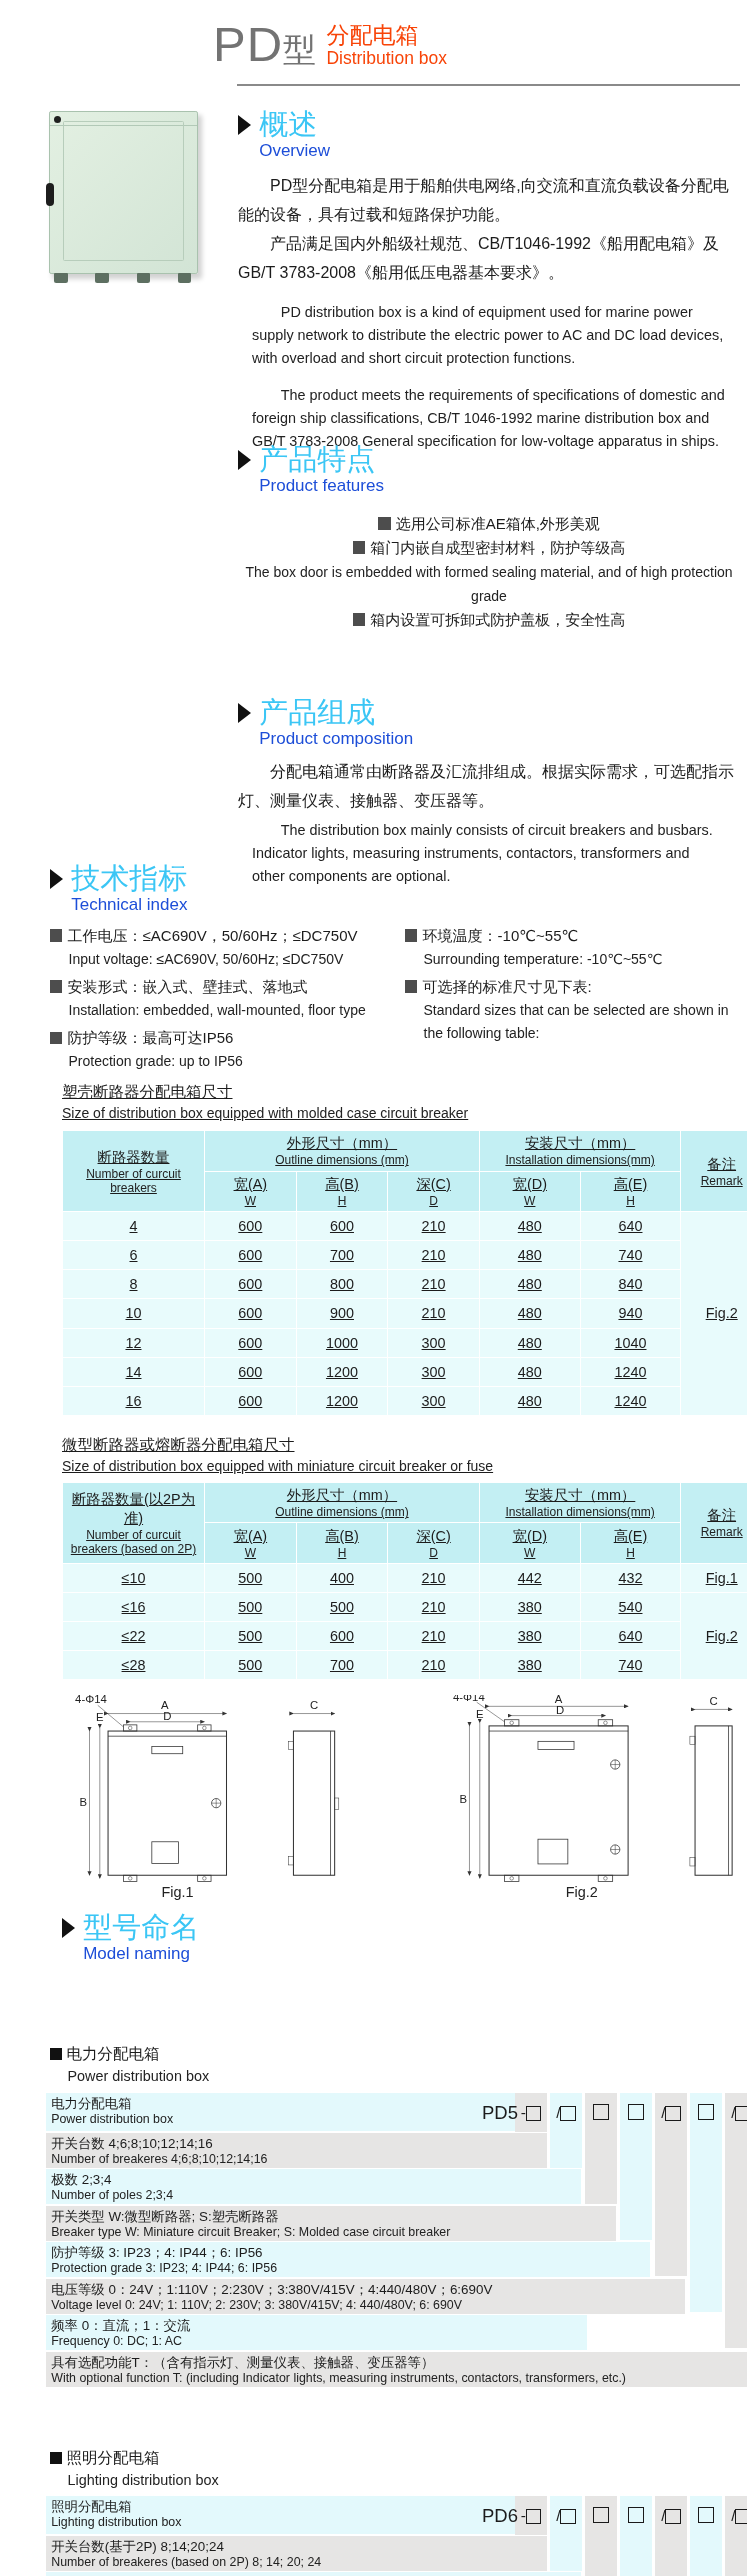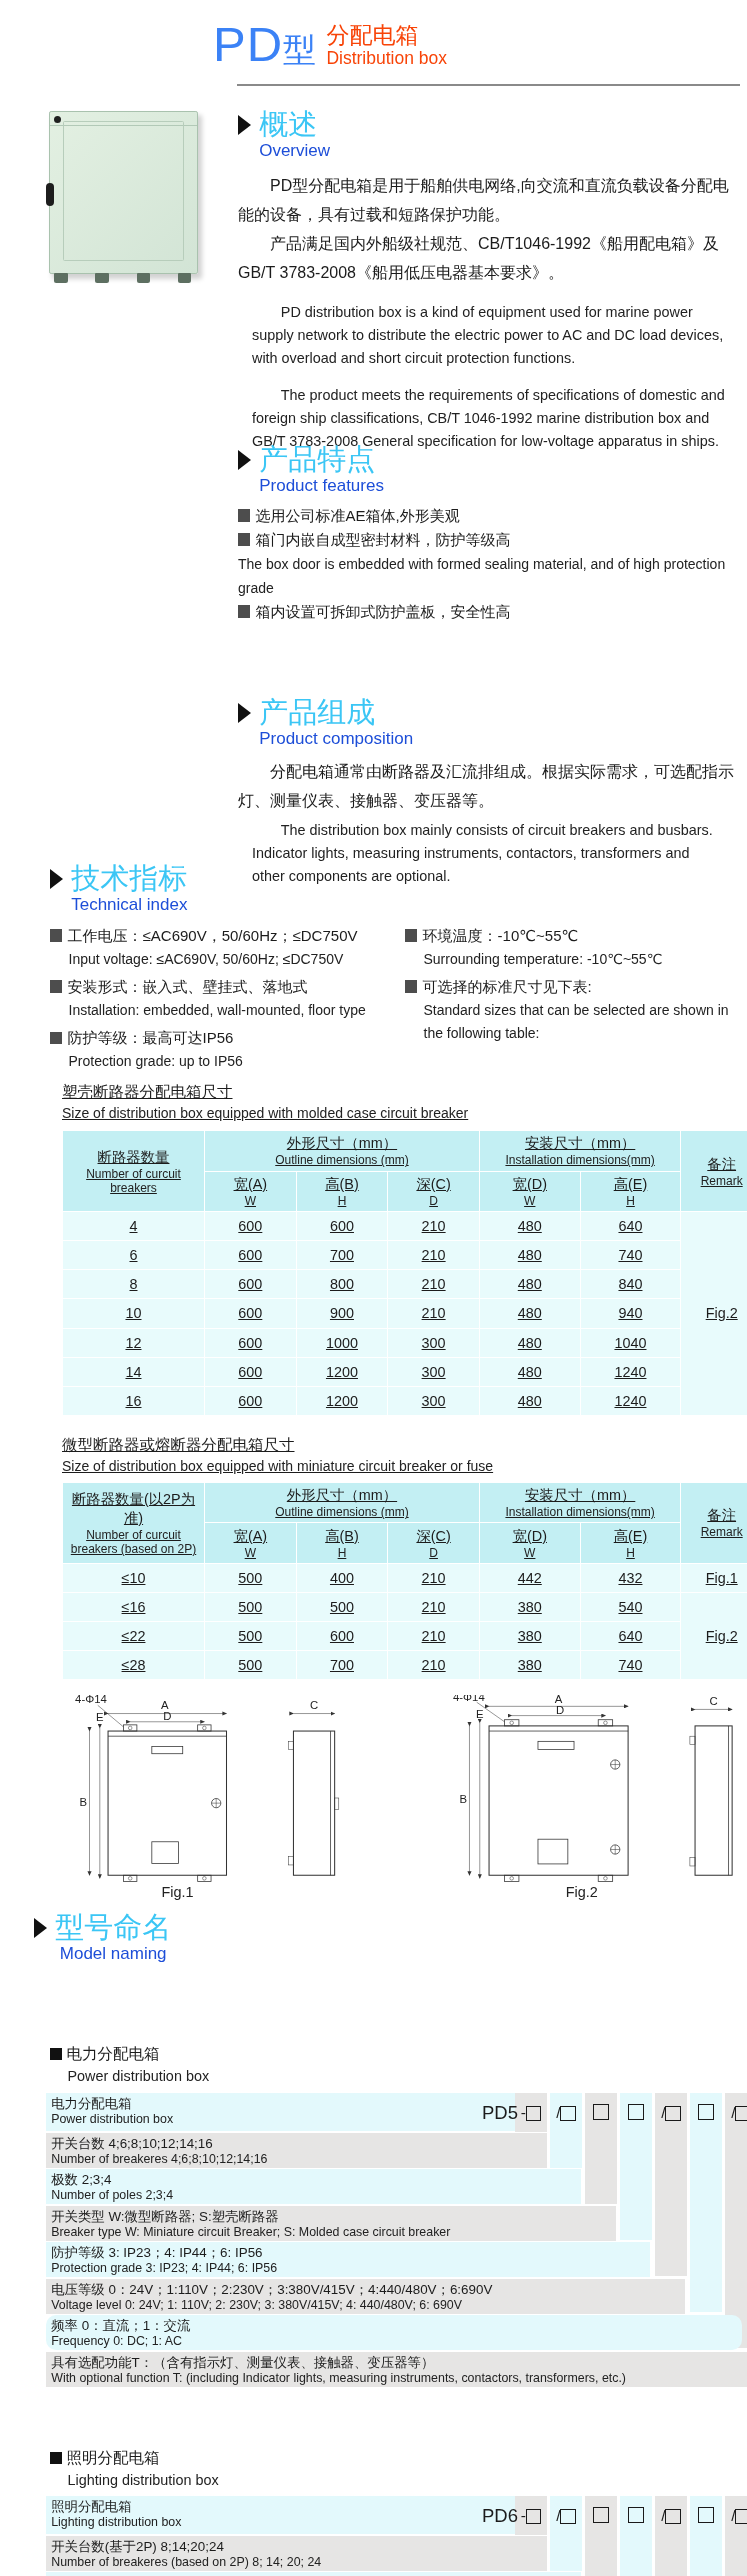"PD型" .hdr .model { color: #3b82f6 -> #737373 }
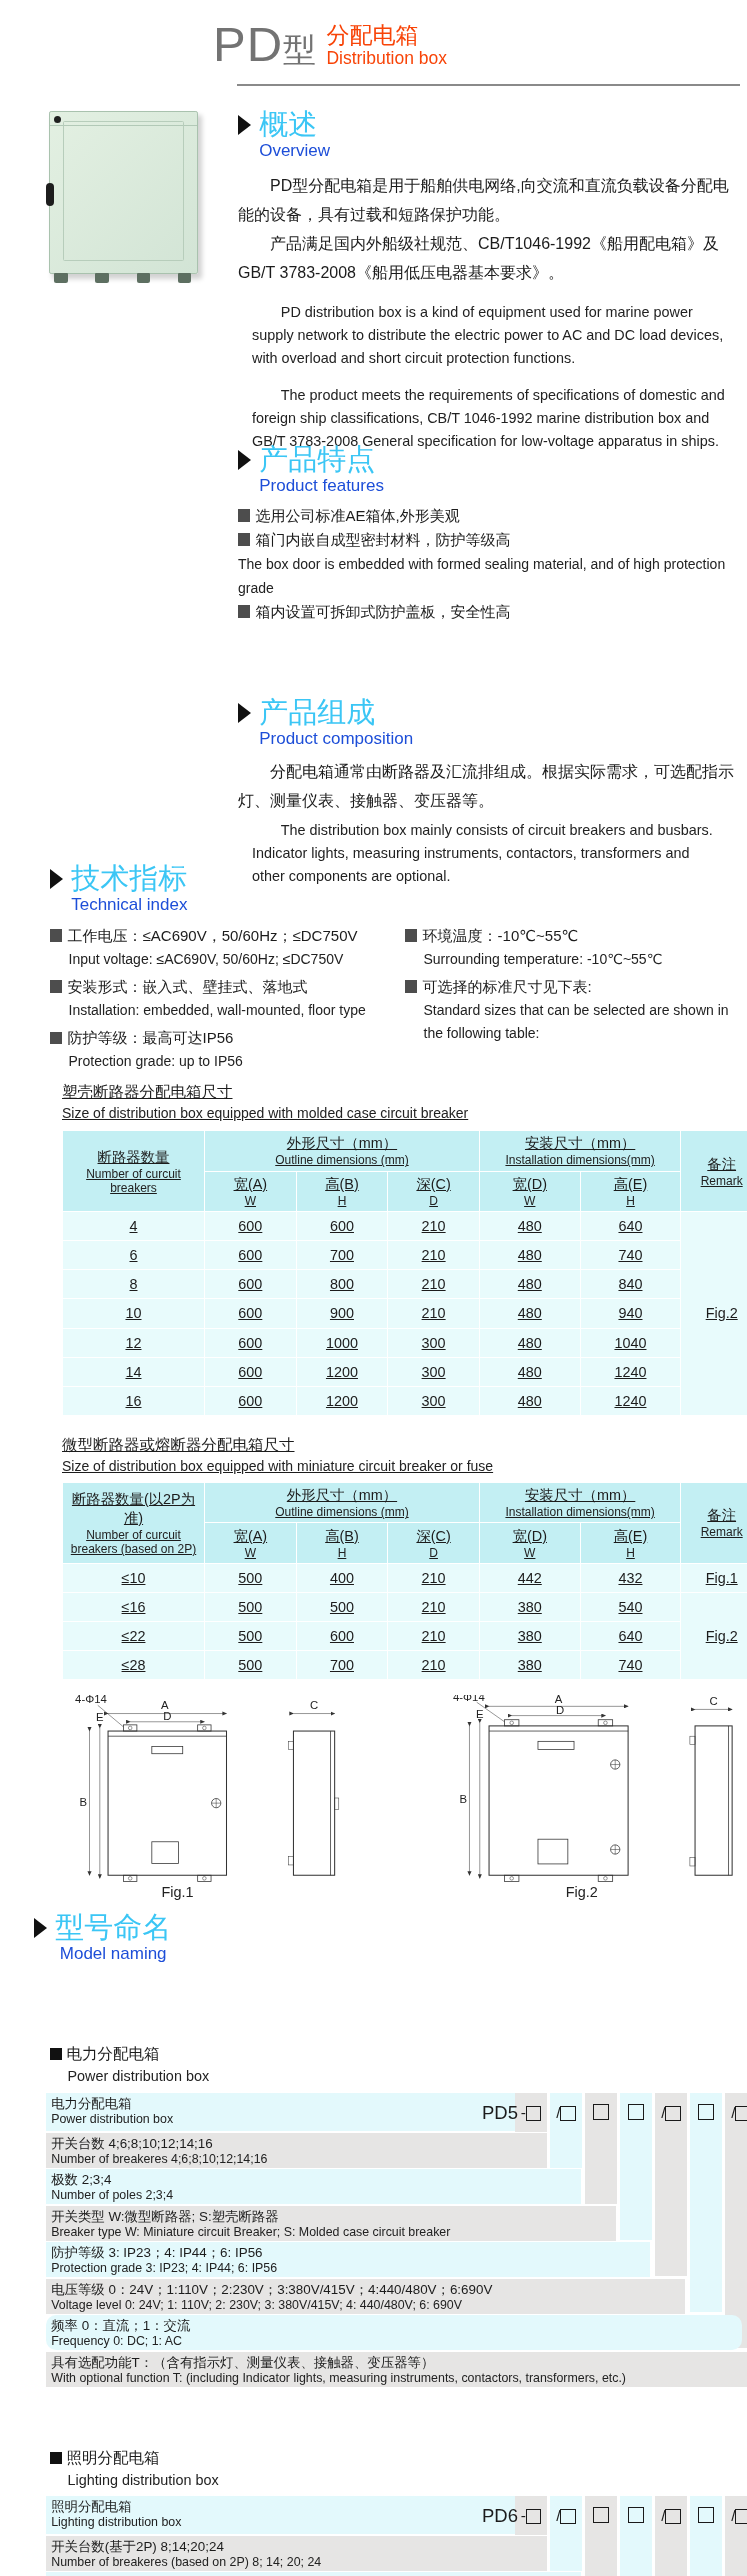"选用公司标准AE箱体,外形美观" div { margin-top: 7px -> 15px; text-align: none -> center }
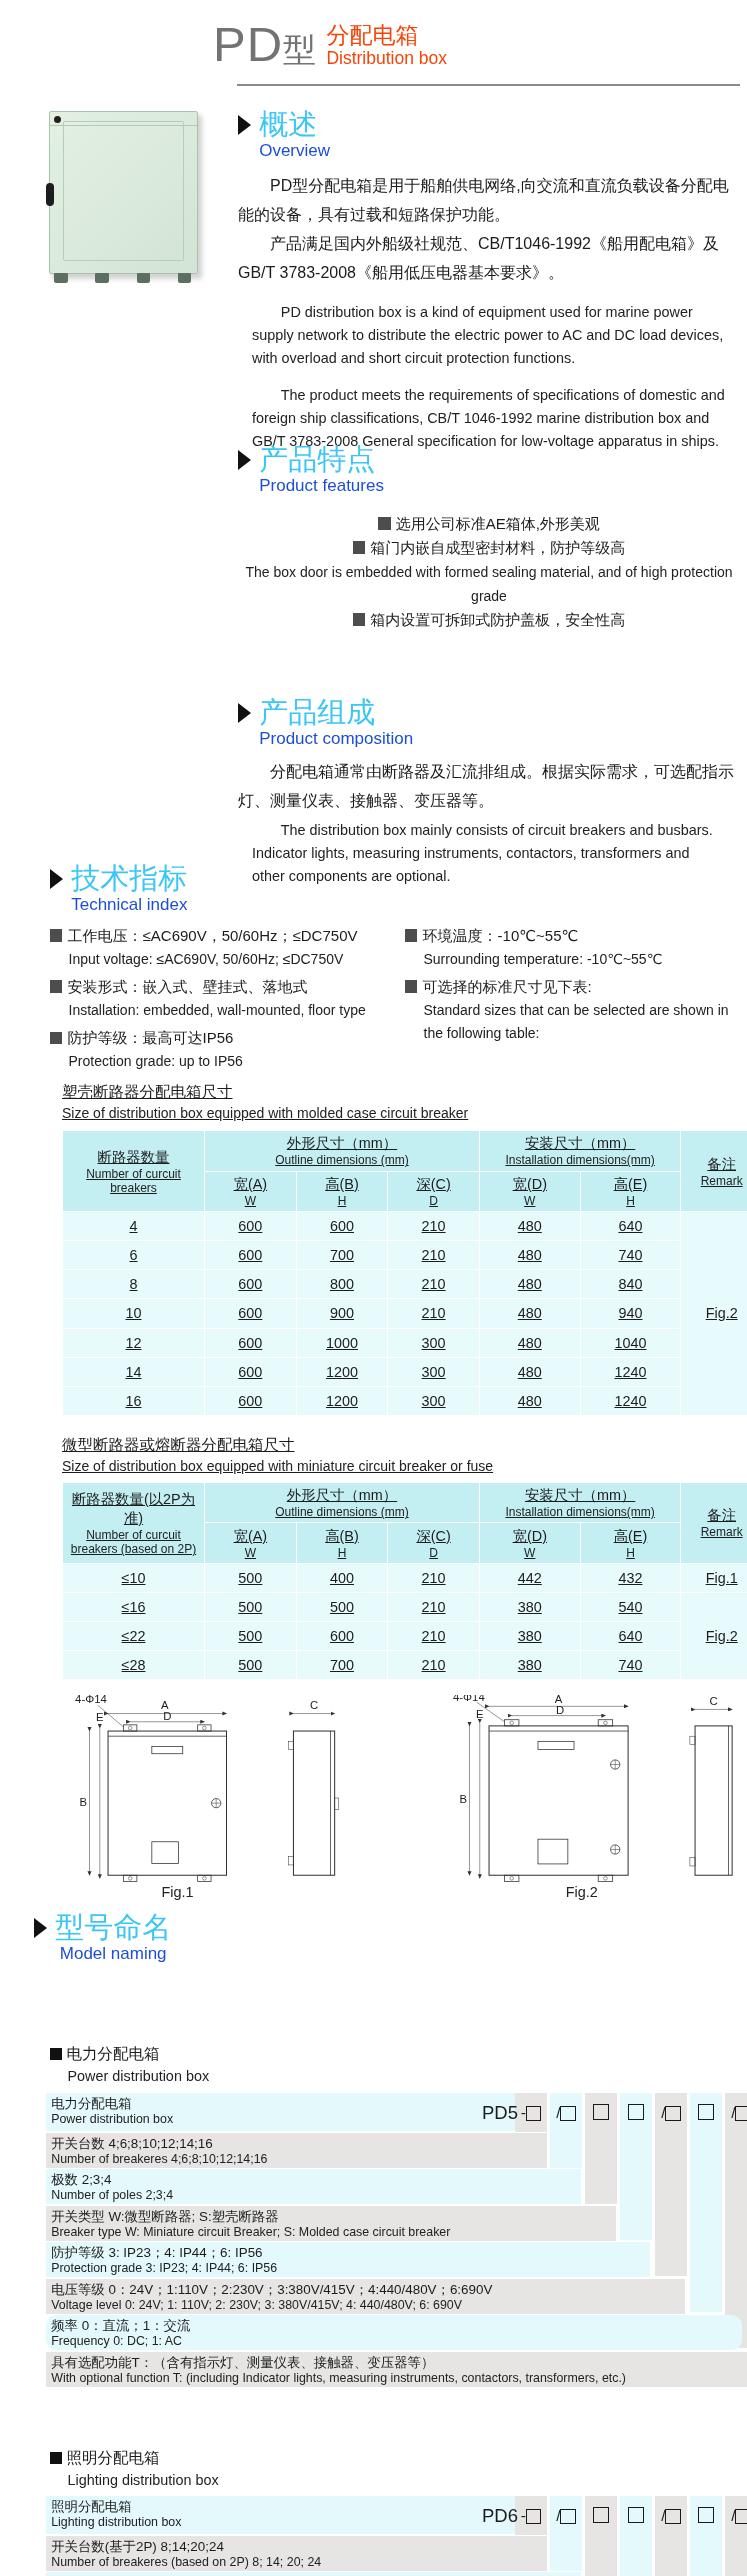"型号命名" div { left: 34px -> 62px; text-align: center -> none }
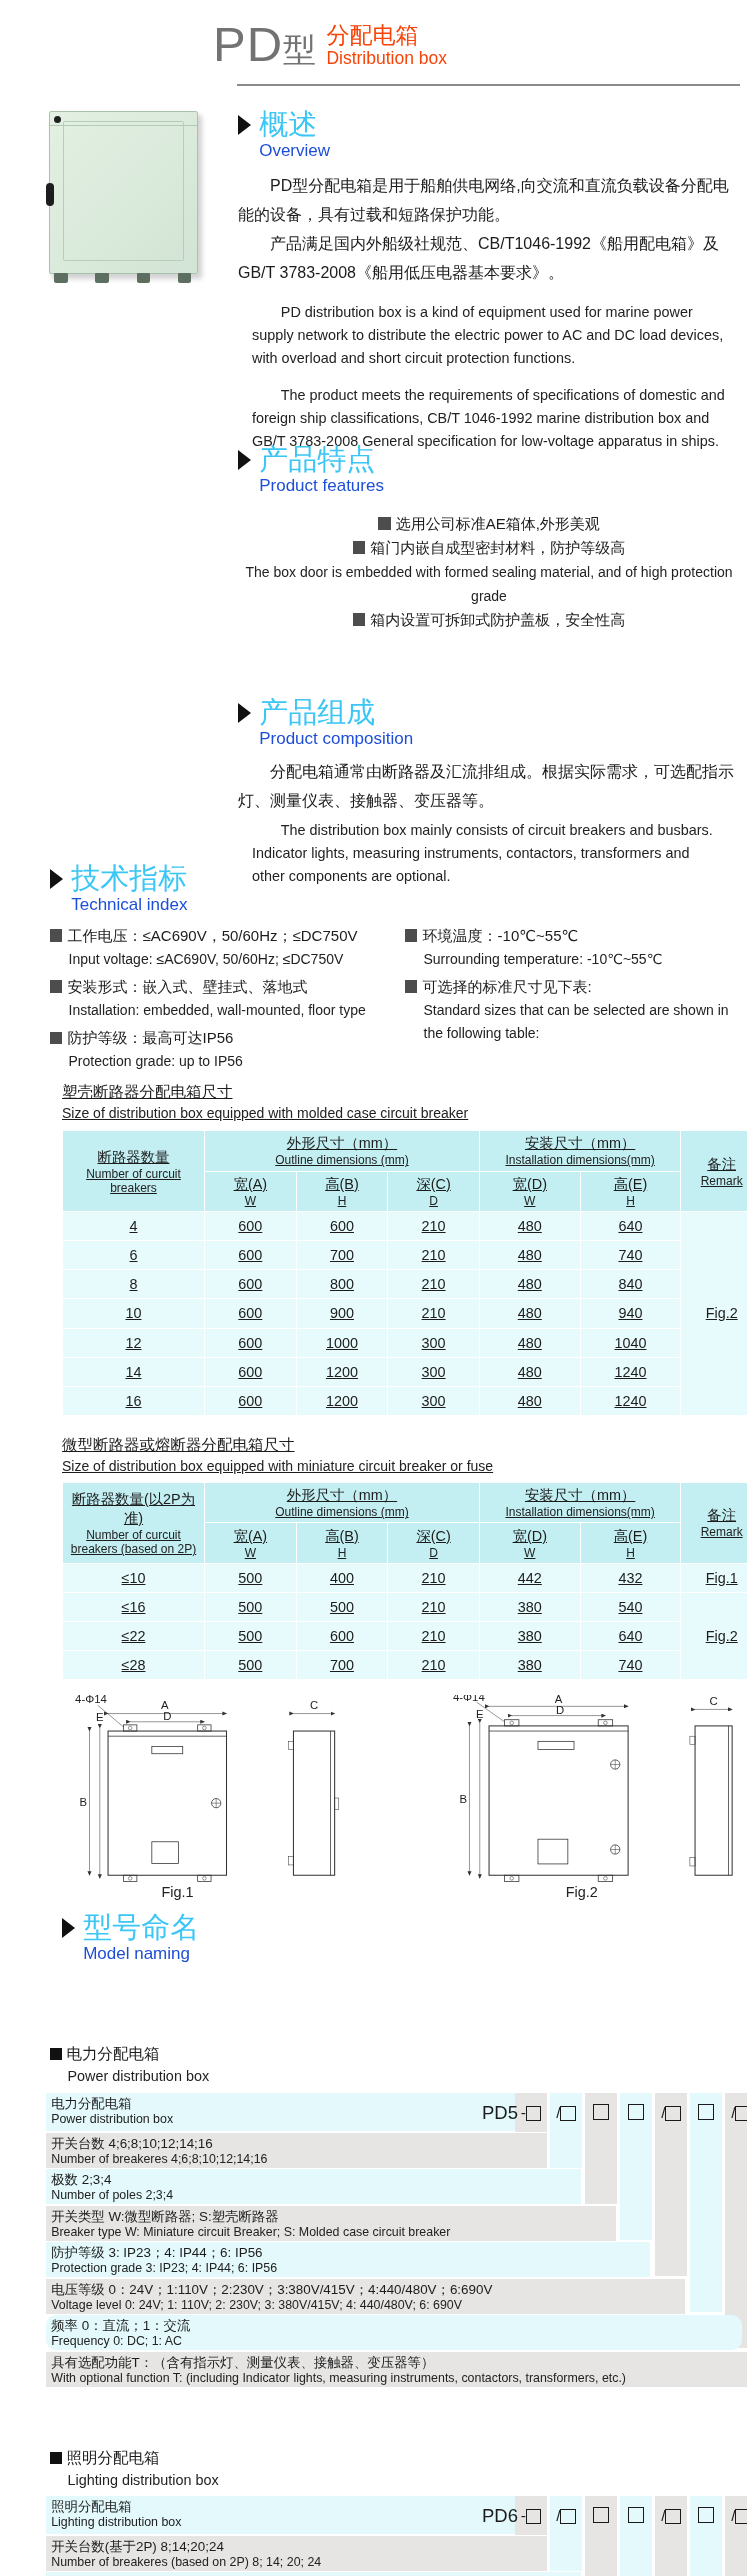"频率 0：直流；1：交流" .mn .w6 { border-radius: 10px -> none; width: 696px -> 541px }
